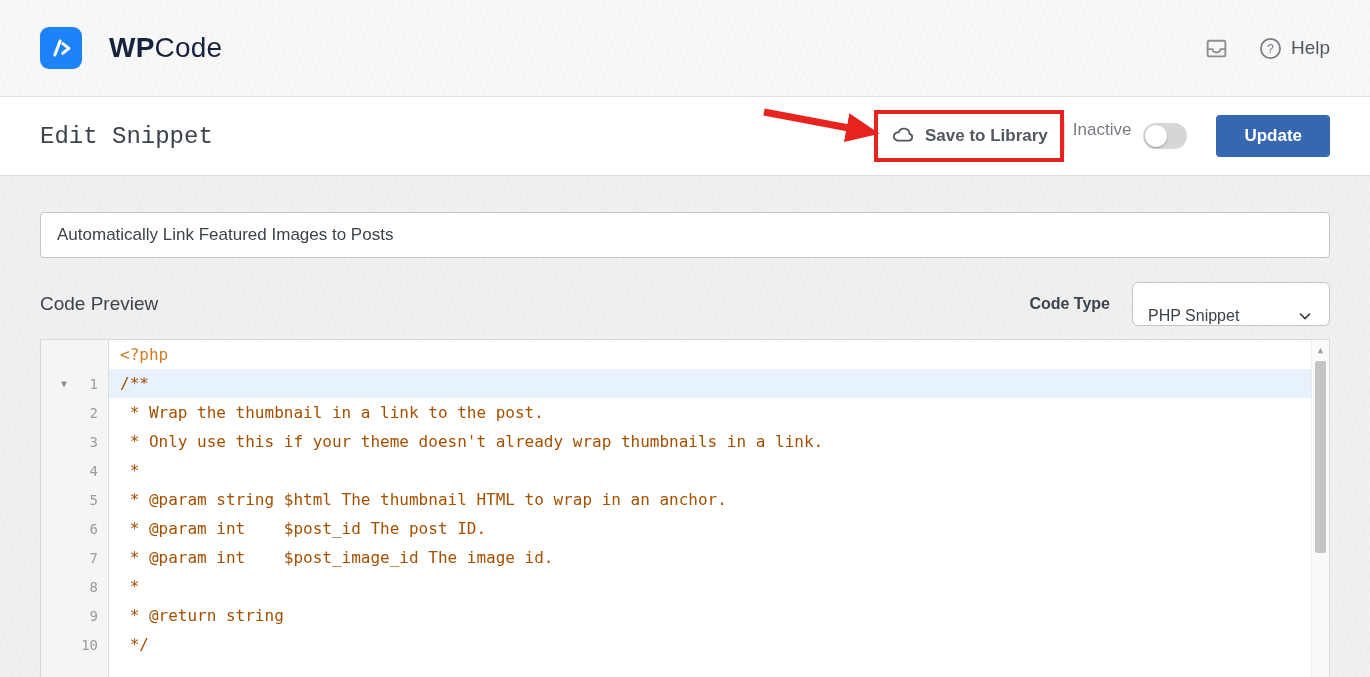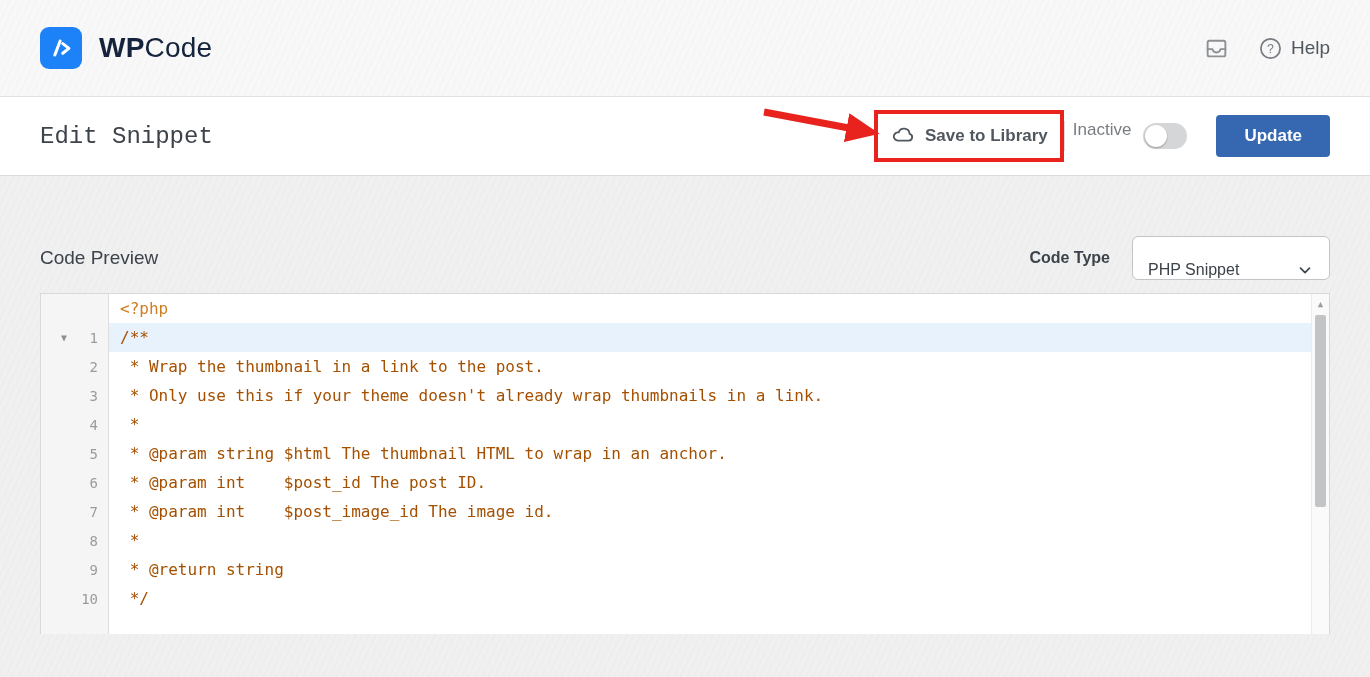"WPCode" .logo { gap: 17px -> 27px }
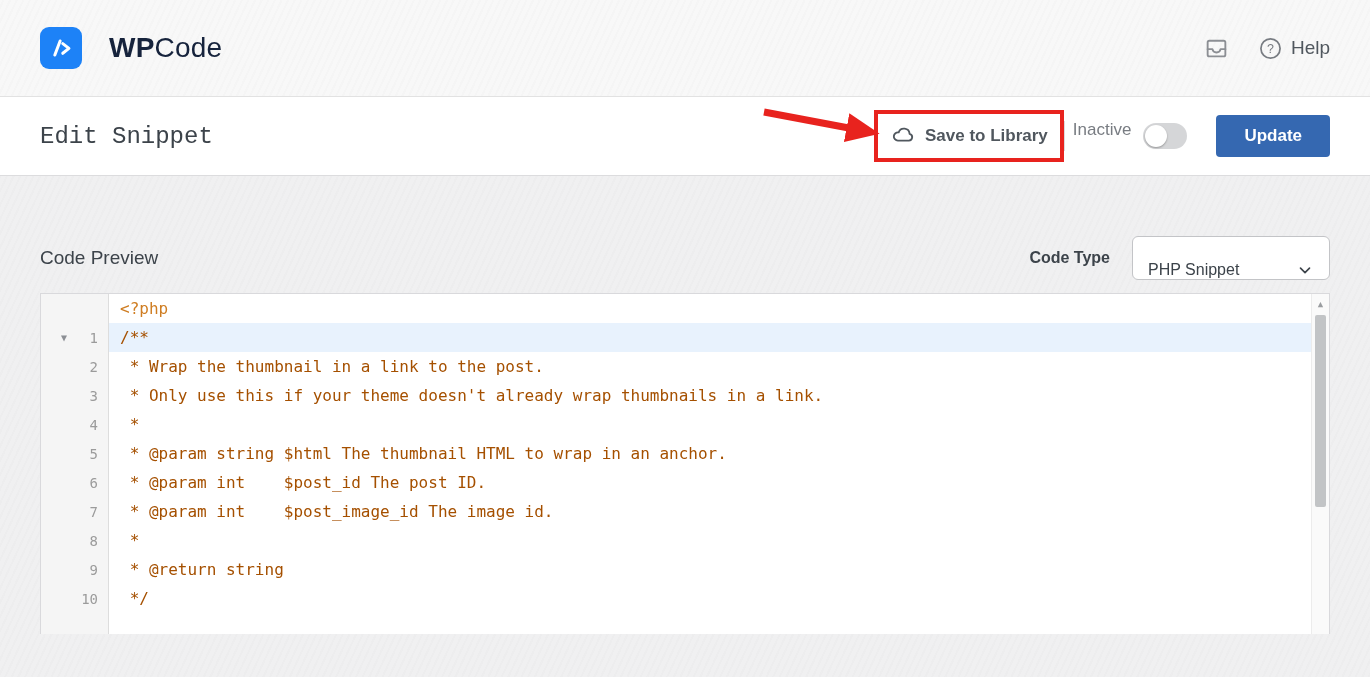"Automatically Link Featured Images to" input.title-input { html: none -> <input> }
